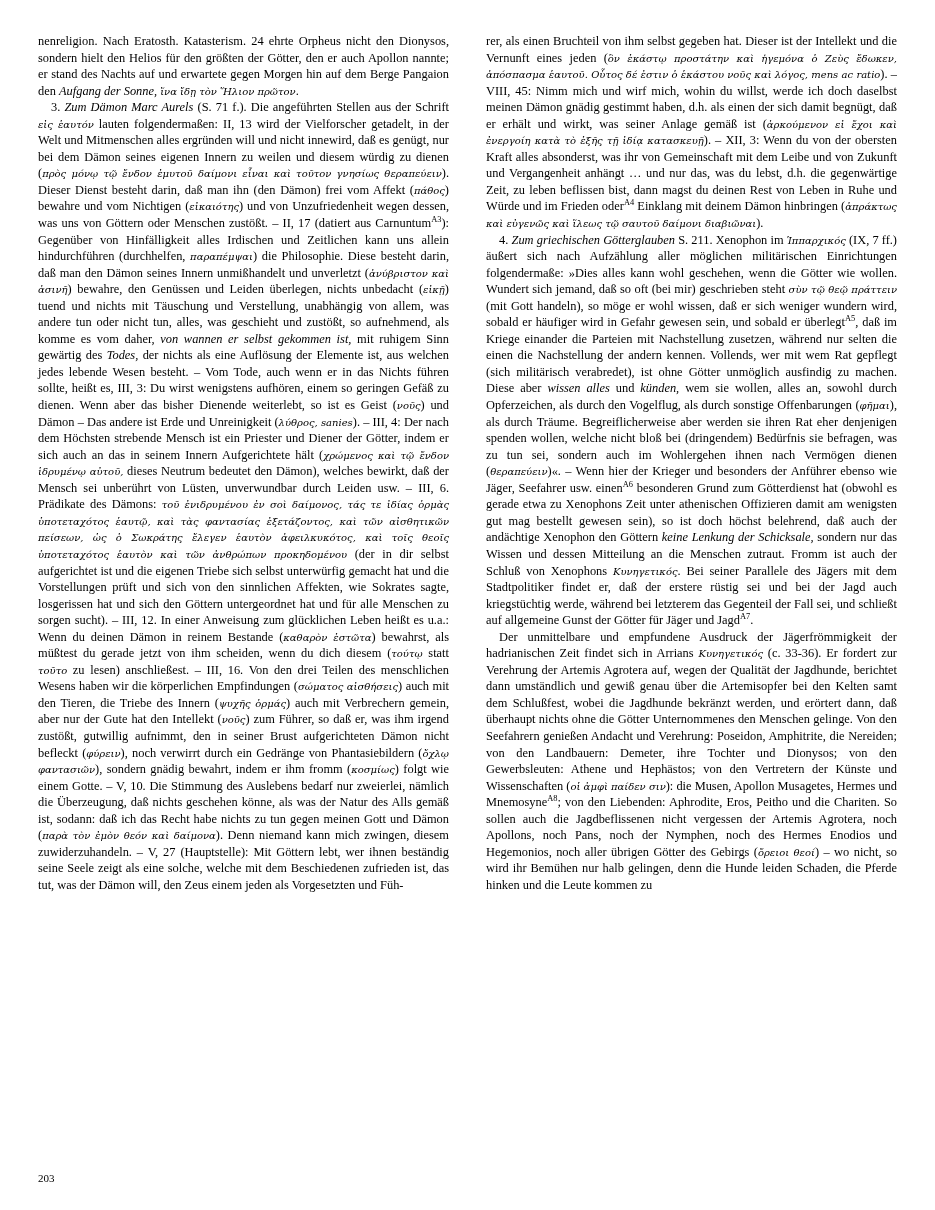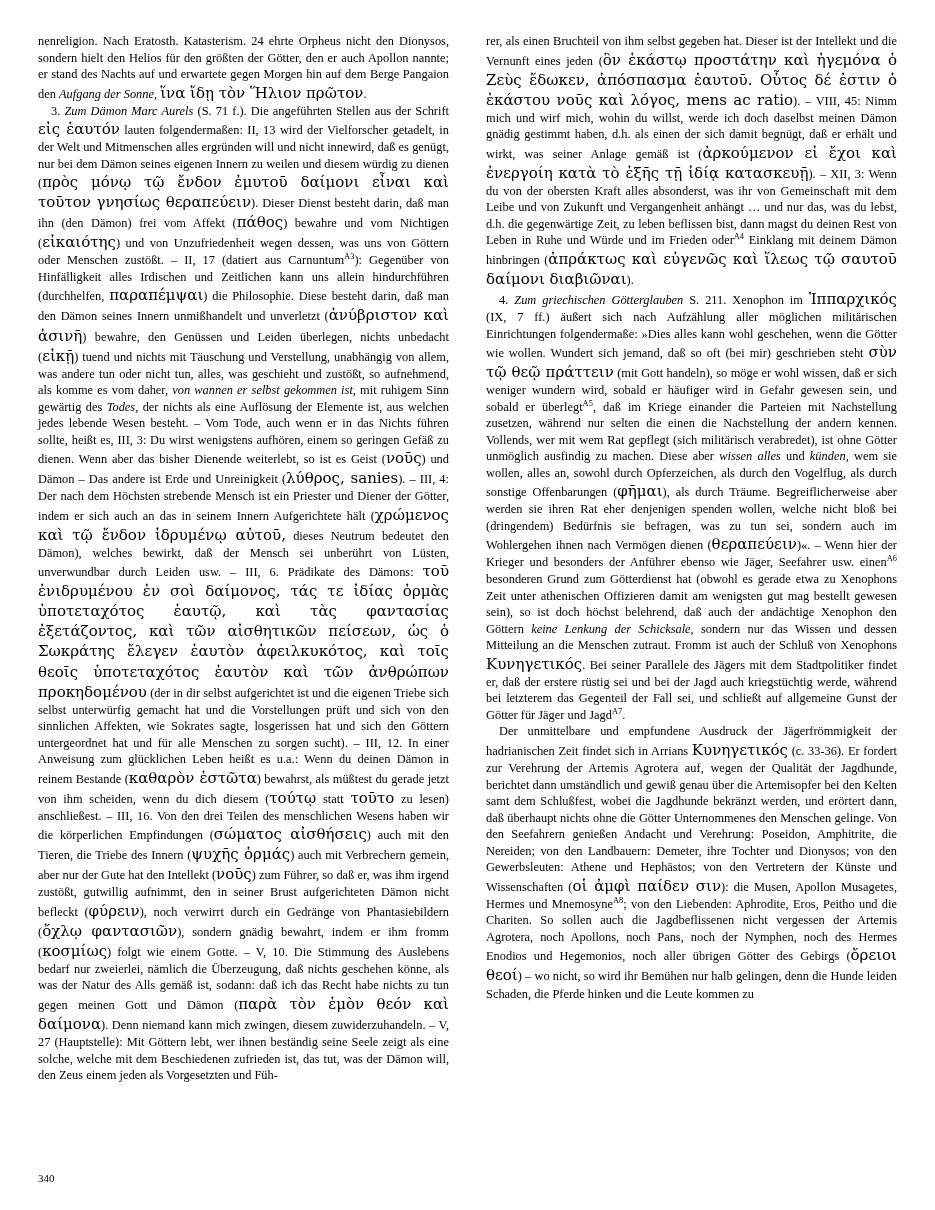"ὃν ἑκάστῳ προστάτην καὶ ἡγεμόνα" .gr { font-size: 15px -> 10px; font-style: none -> italic }
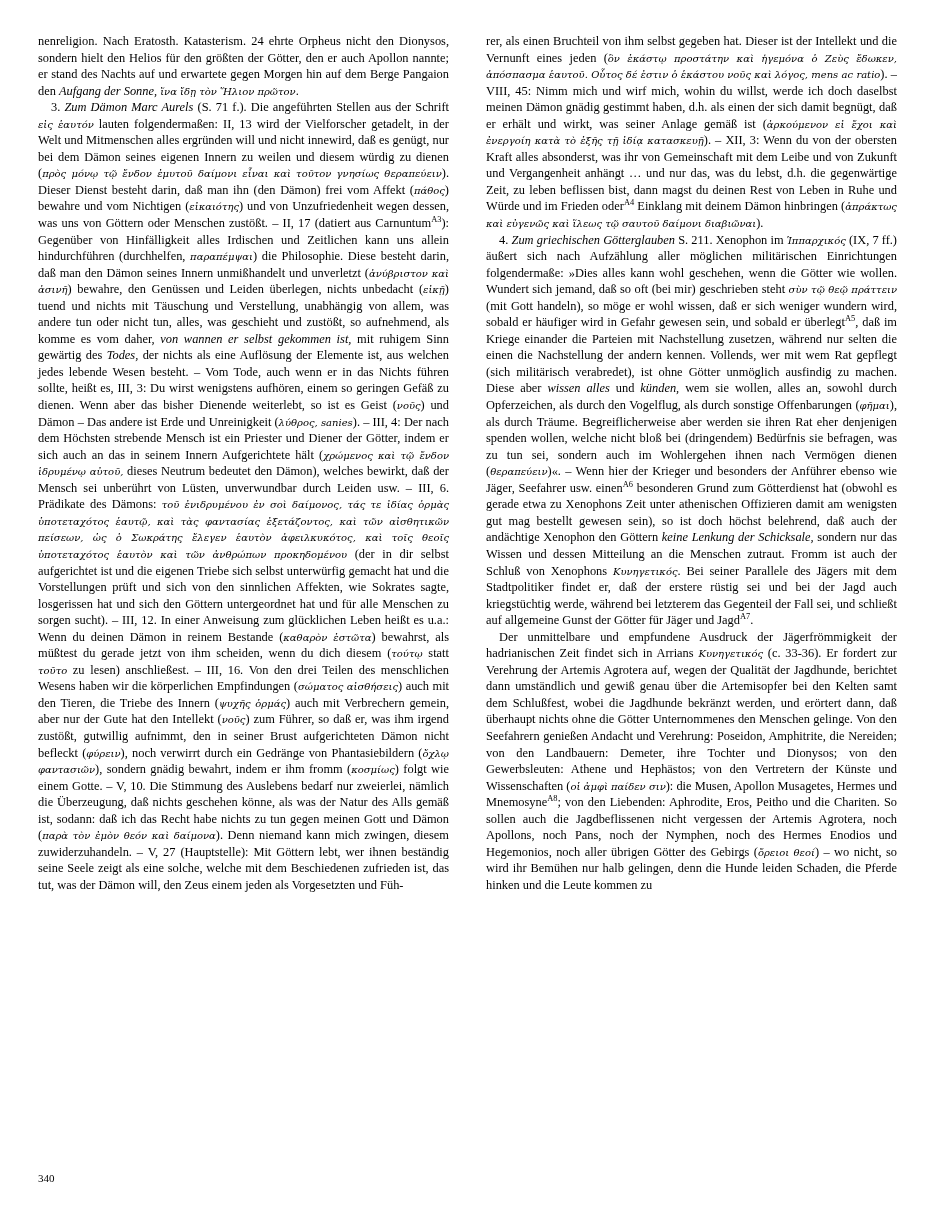"340" div.folio { text: 340 -> 203 }
